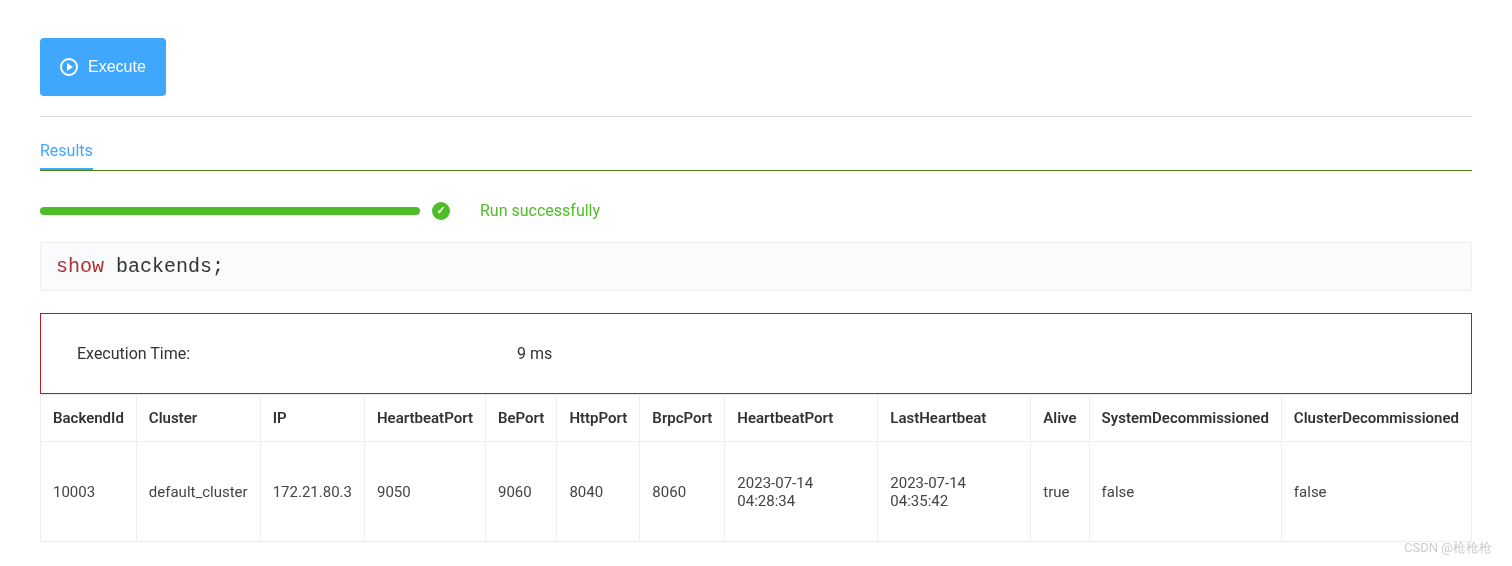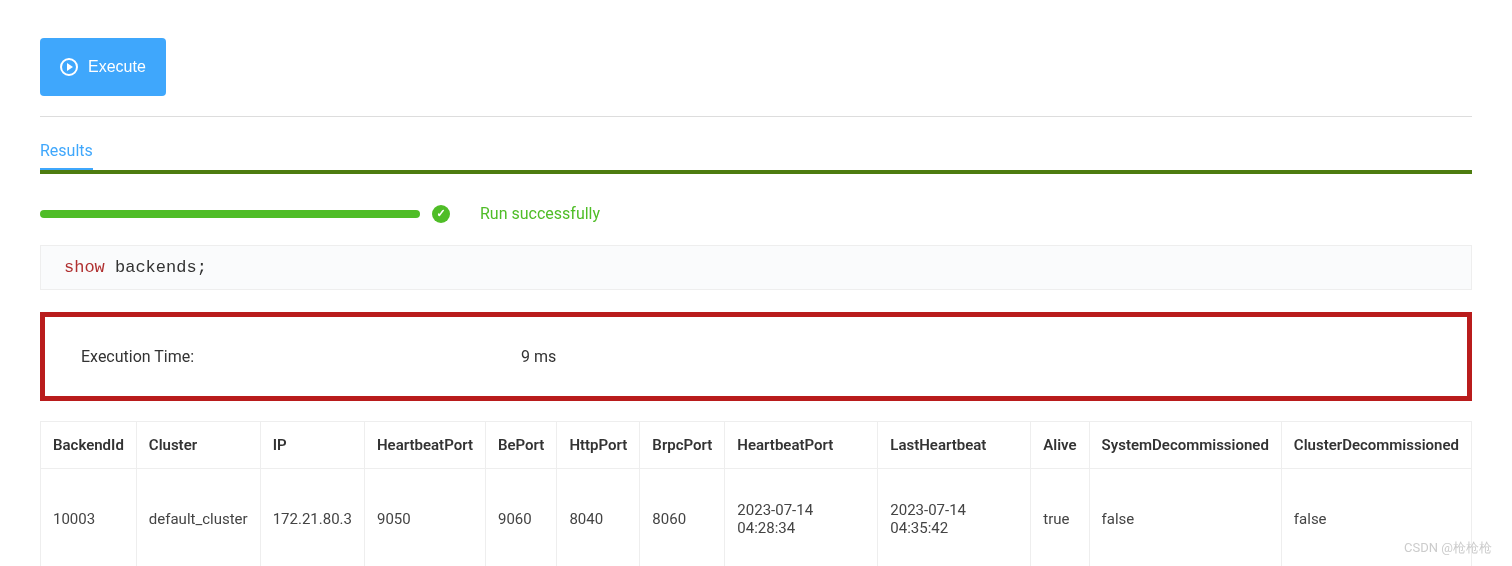"Results" .tabs { border-bottom: 4px solid #4d7c0f -> 1px solid #4d7c0f }
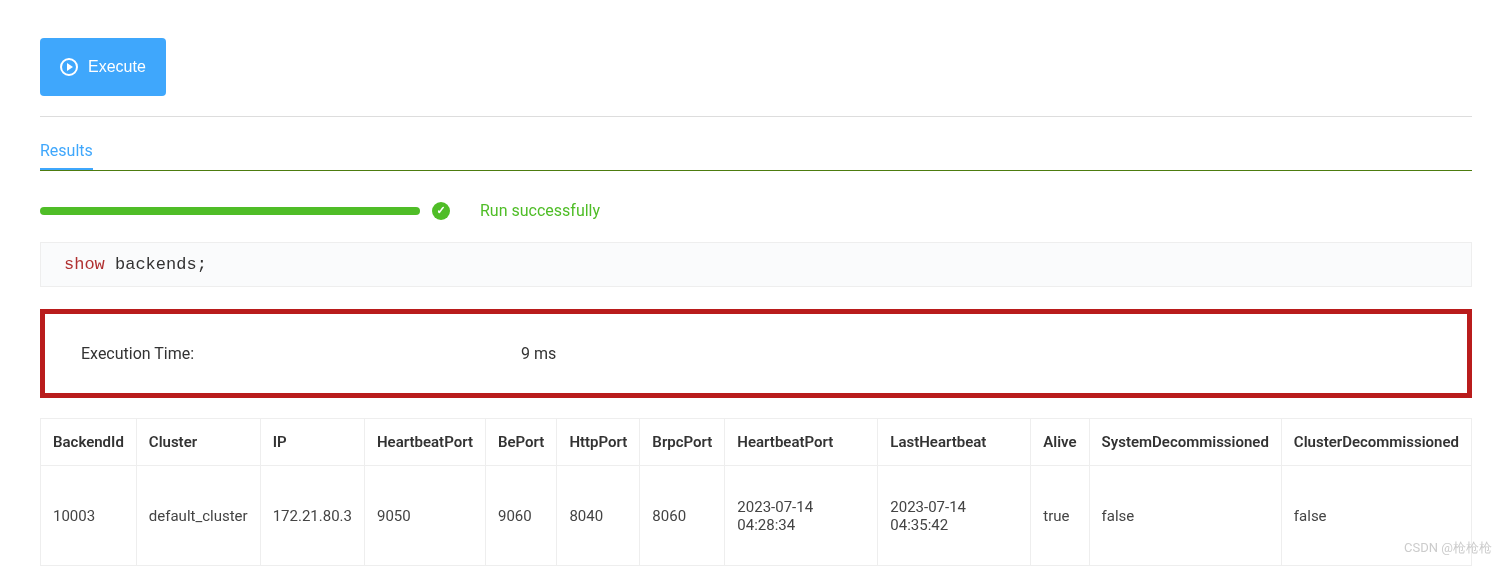"show backends;" .query-box { font-size: 17px -> 20px; padding: 12px 23px -> 12px 15px }
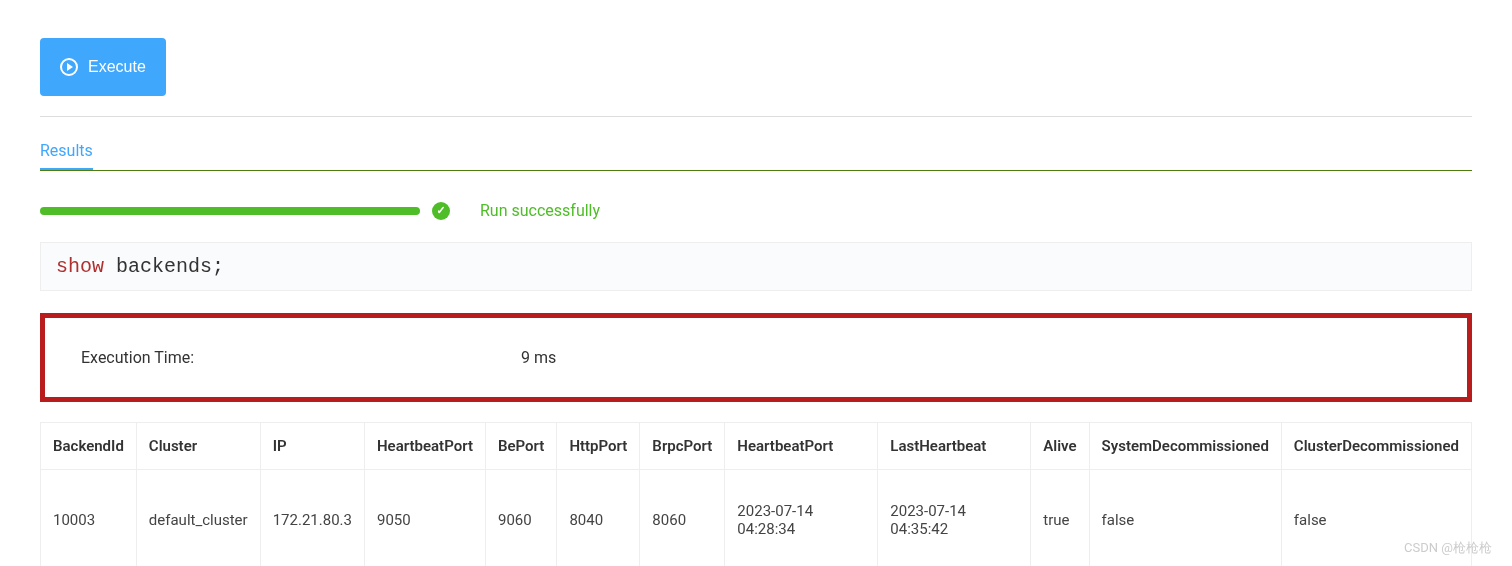"Execution Time:" .exec-time-box { border: 5px solid #b91c1c -> 1px solid #b91c1c }
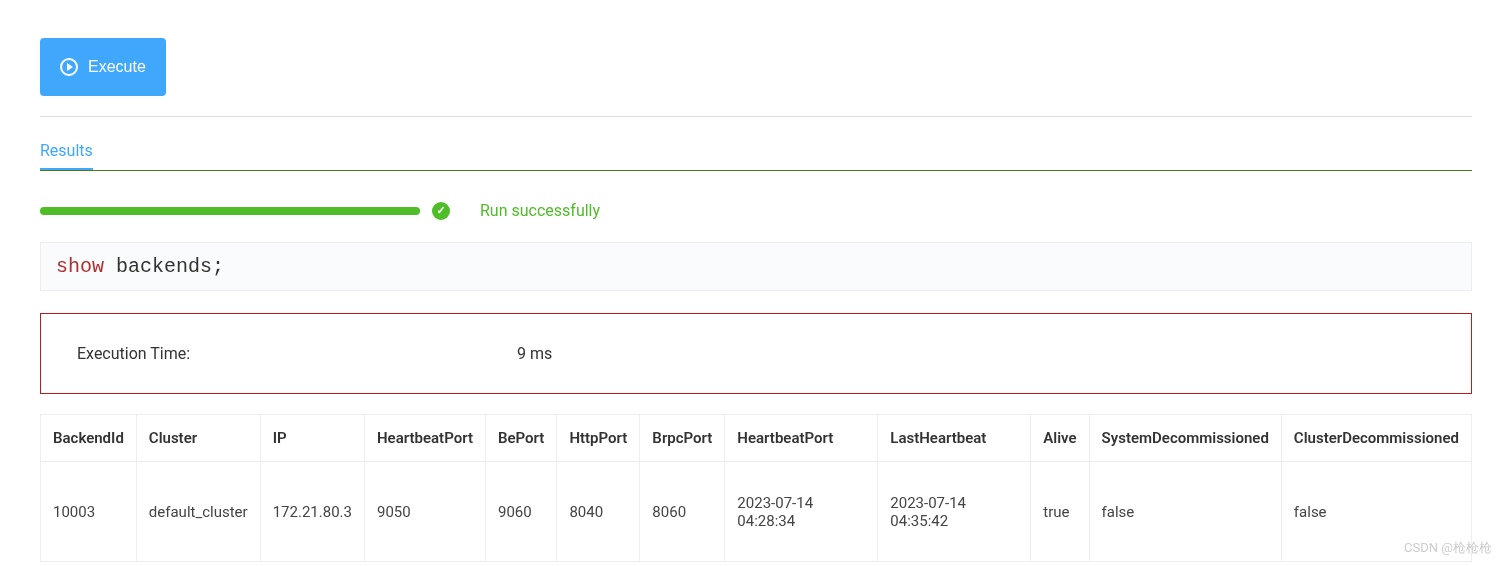"BackendId" .data-table { margin-top: 20px -> none }
